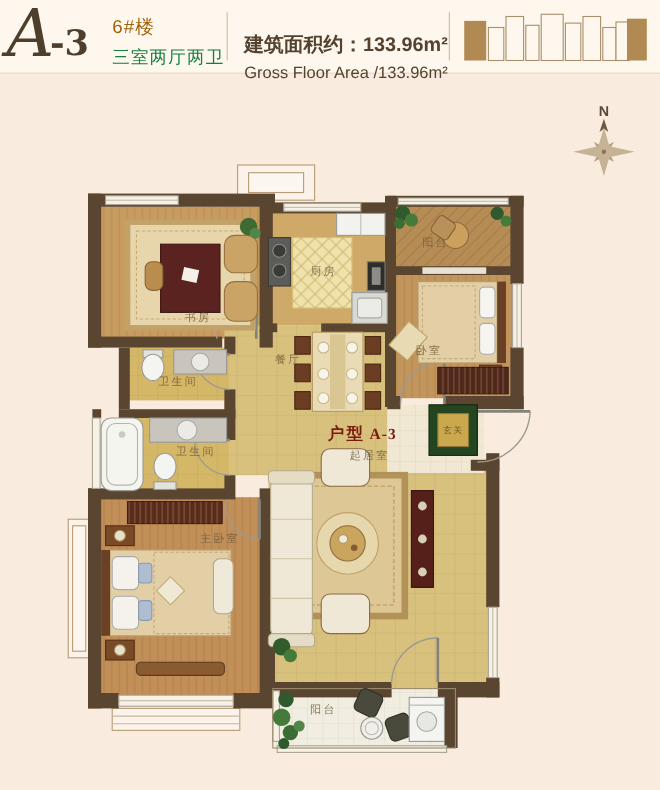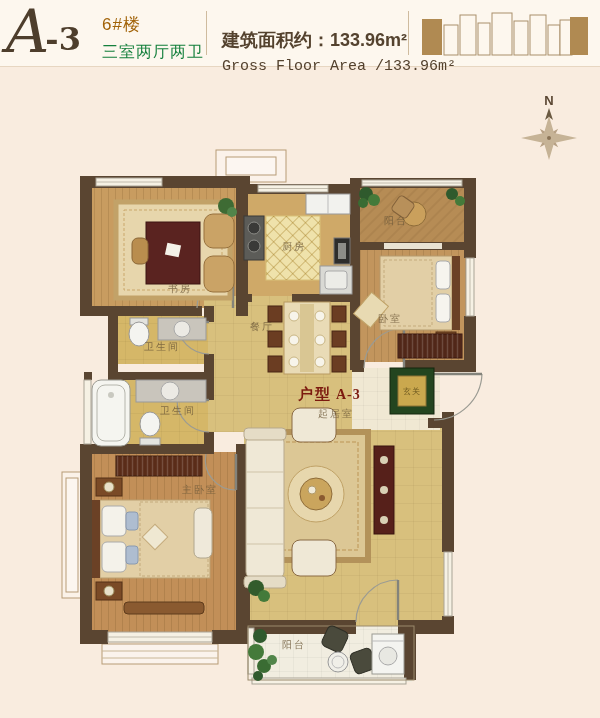"Gross Floor Area /133.96m²" .area-info .en { font-family: Liberation Mono, monospace -> Liberation Sans, sans-serif }
